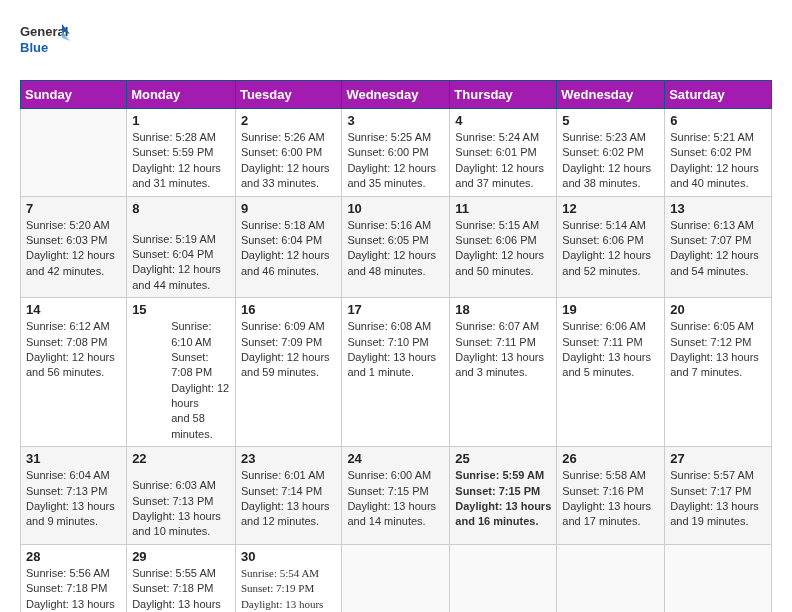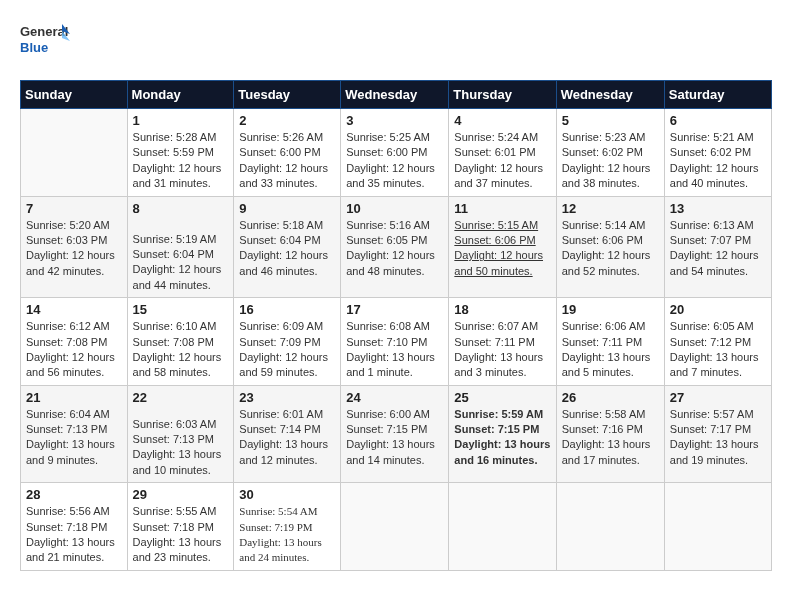"Sunday" .calendar thead th { background: #0f172a -> #a21caf }
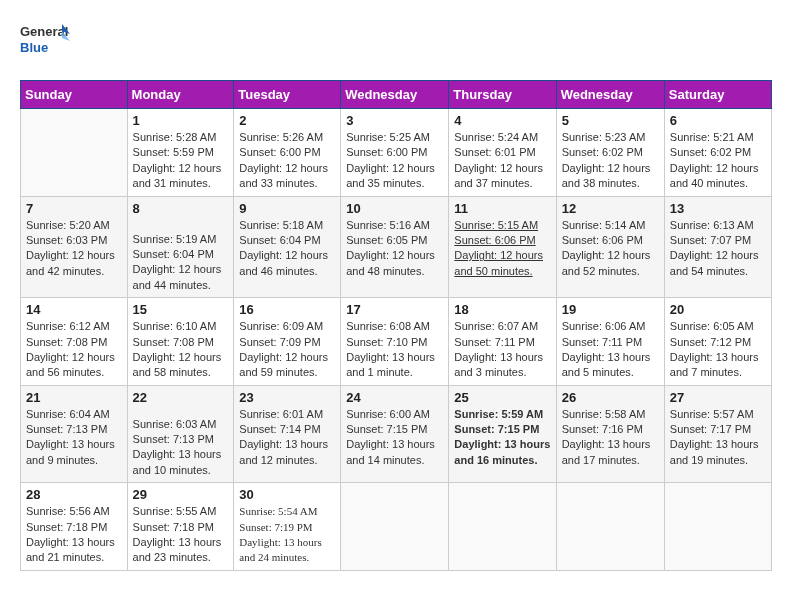"Sunrise: 5:15 AM" div.day-info { text-decoration: underline -> none }
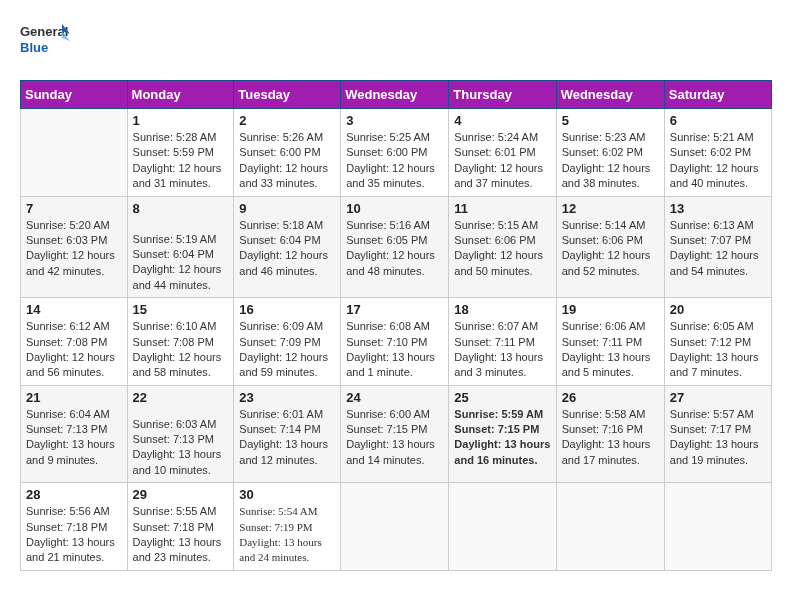"Sunrise: 6:10 AM" div.day-info { margin-left: none -> 39px }
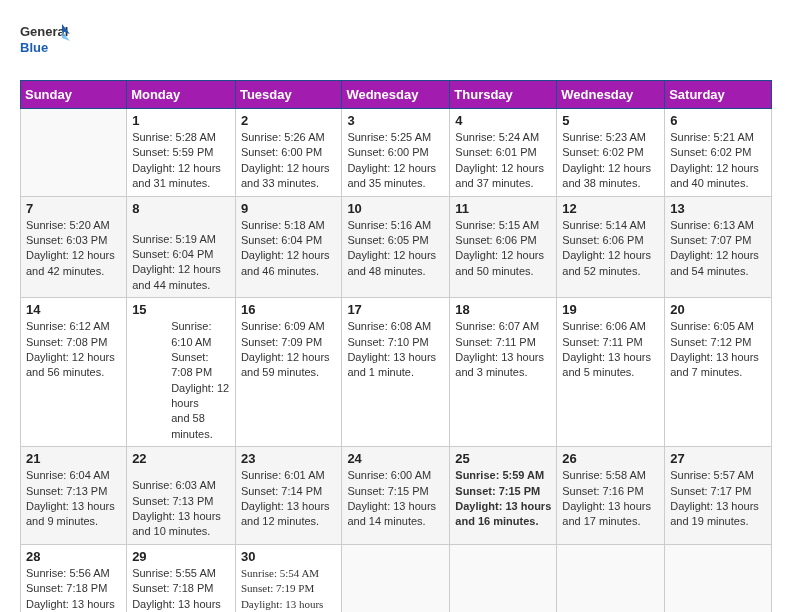"21" span.day-number { text: 21 -> 31 }
